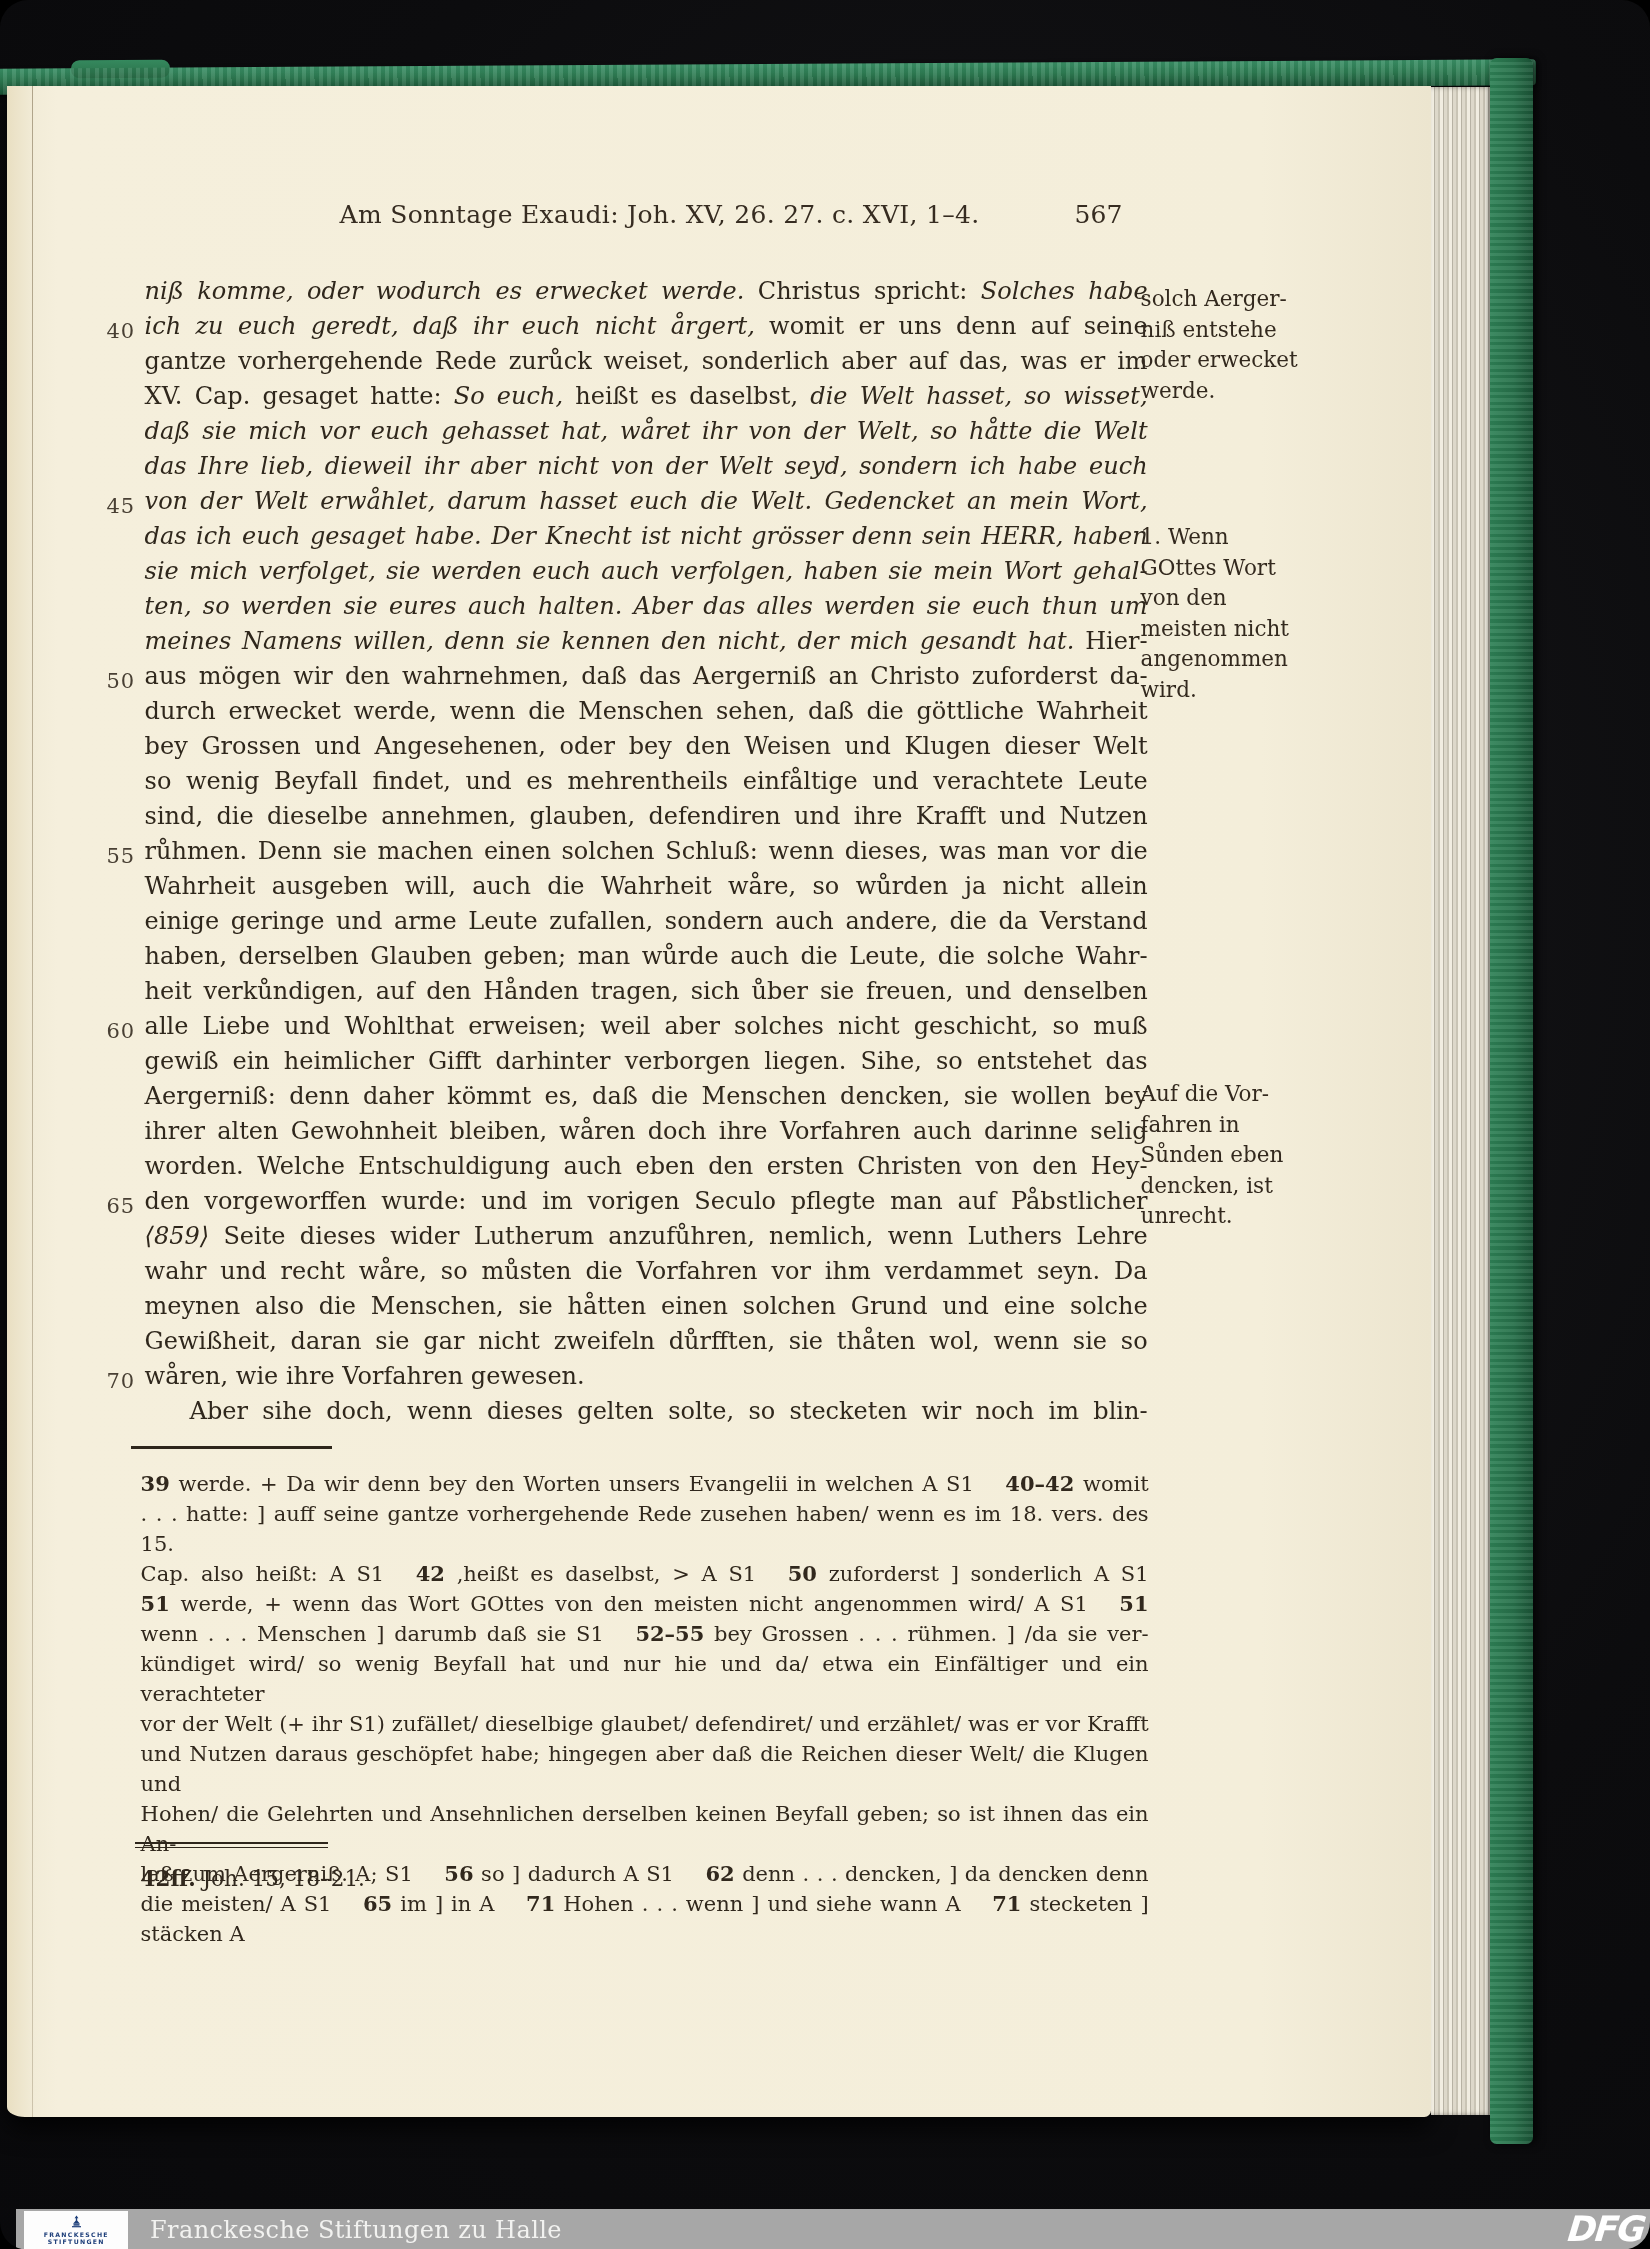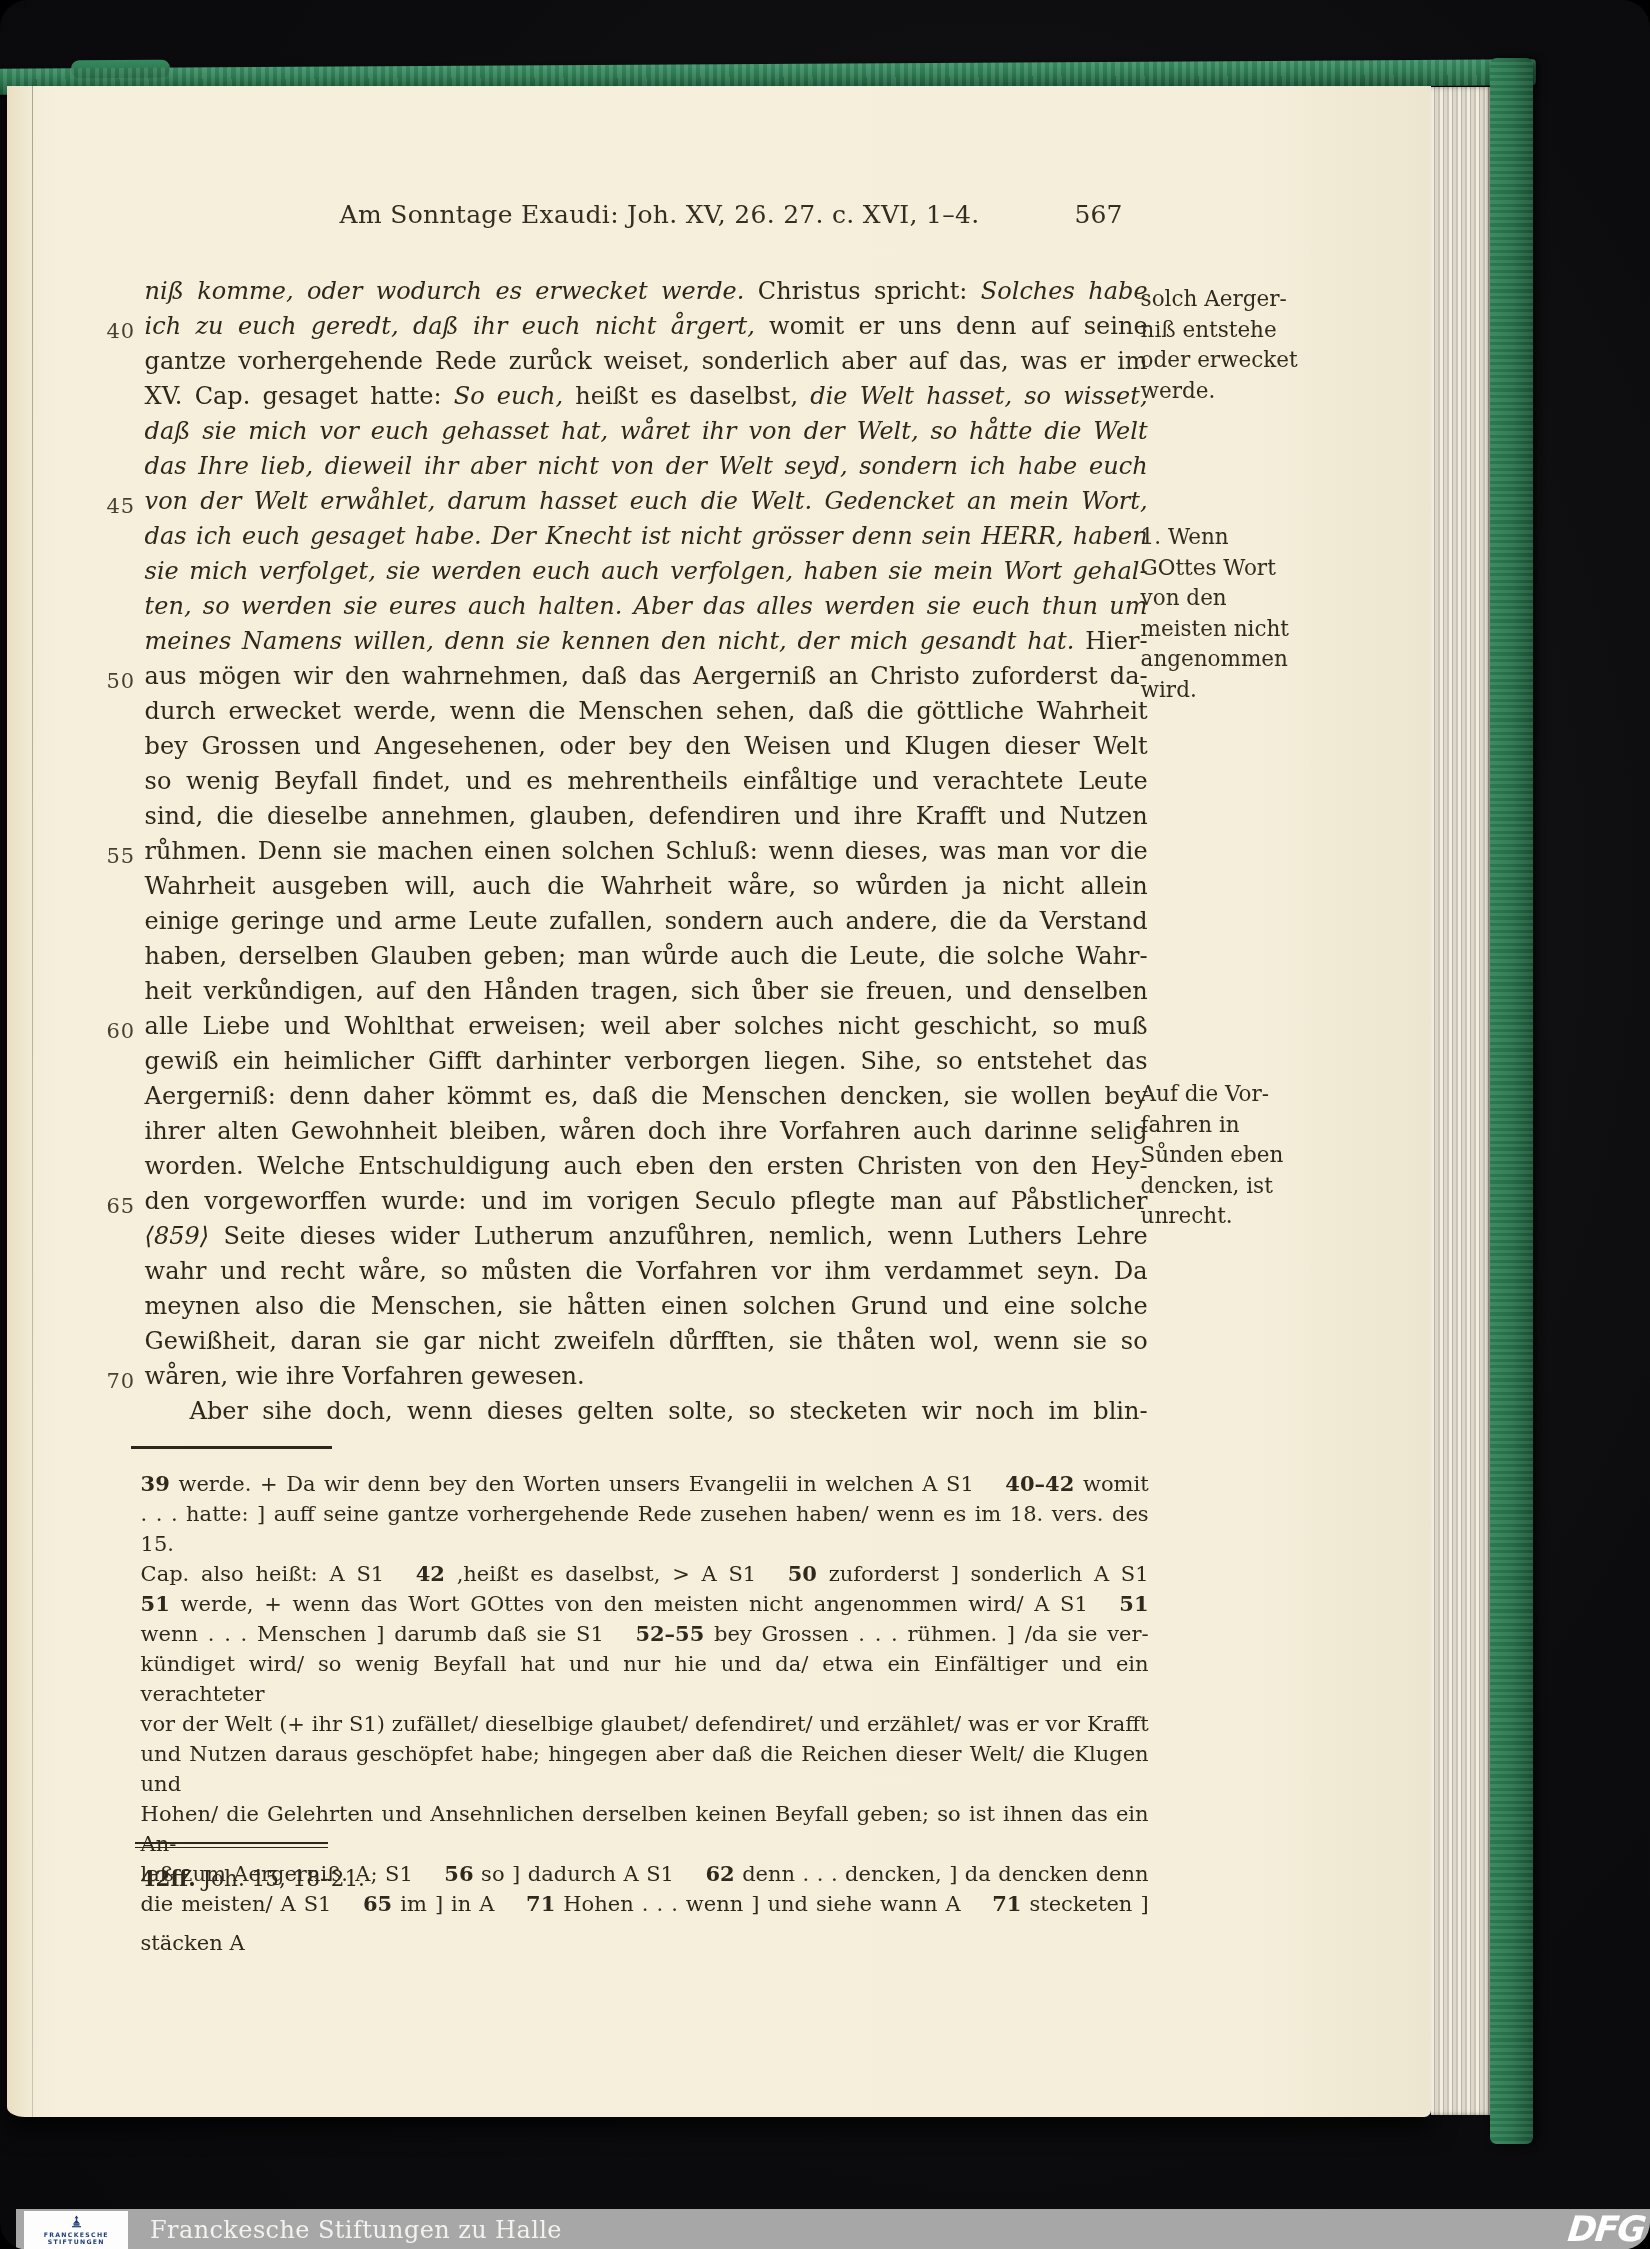"stäcken A" .al.noj { margin-top: 9px -> none }
